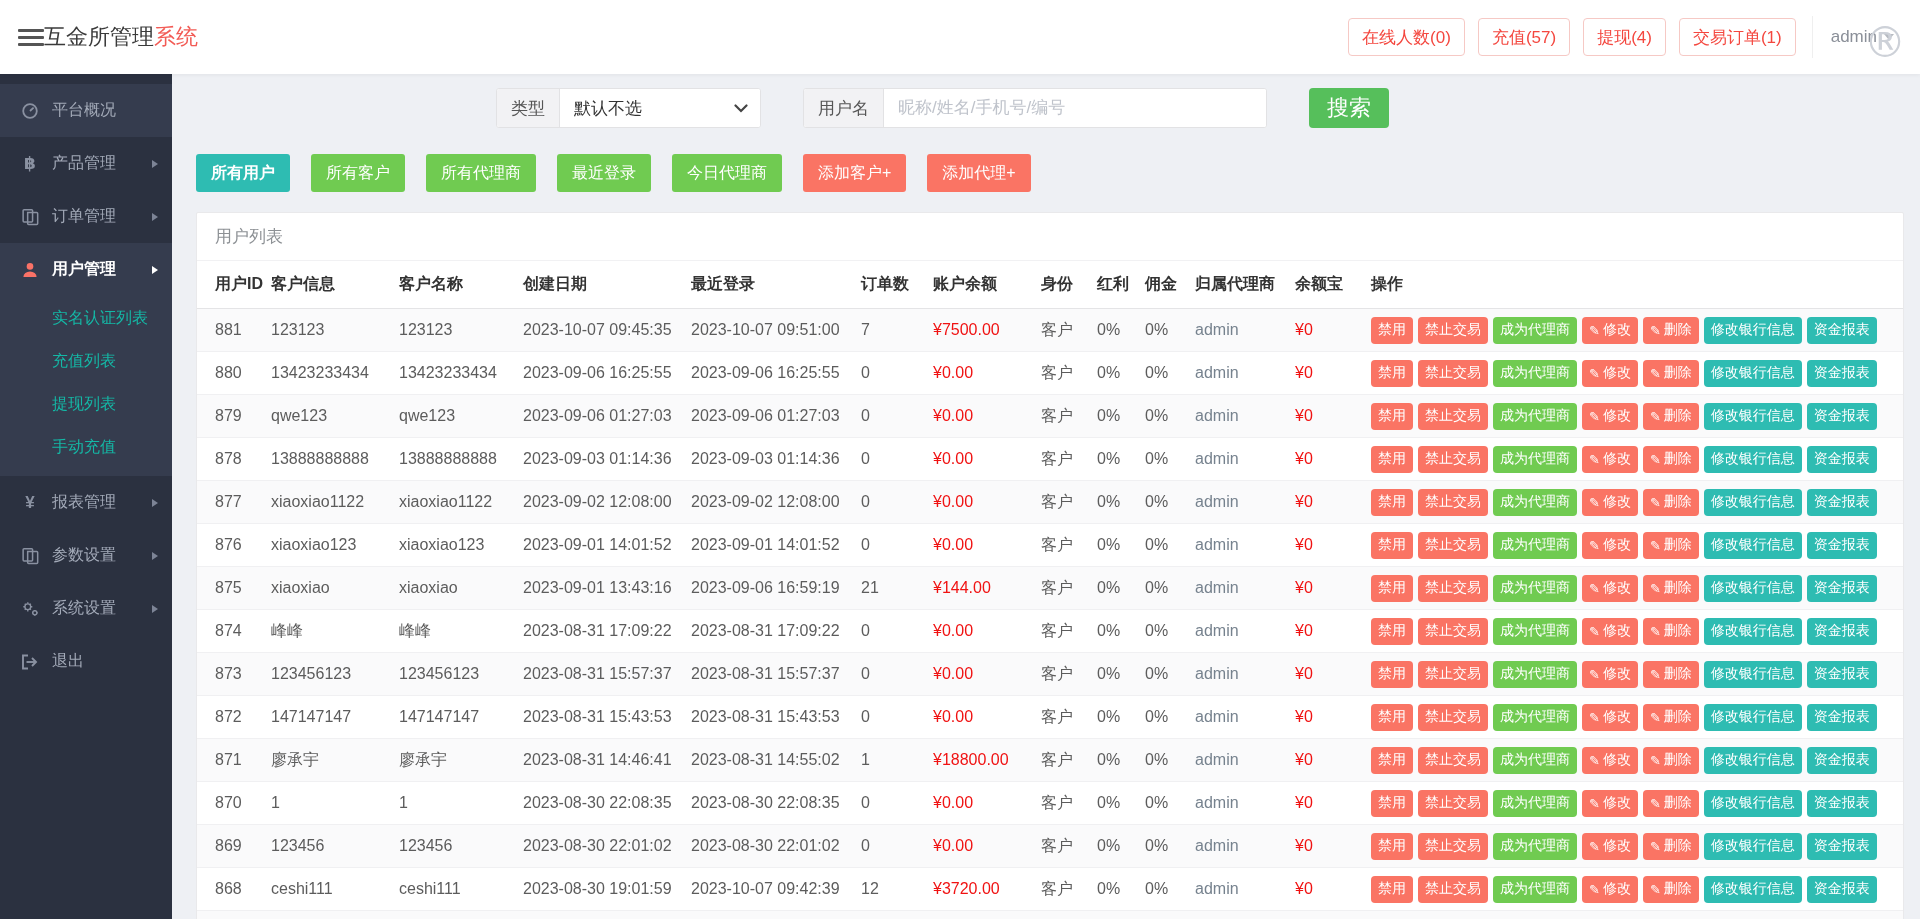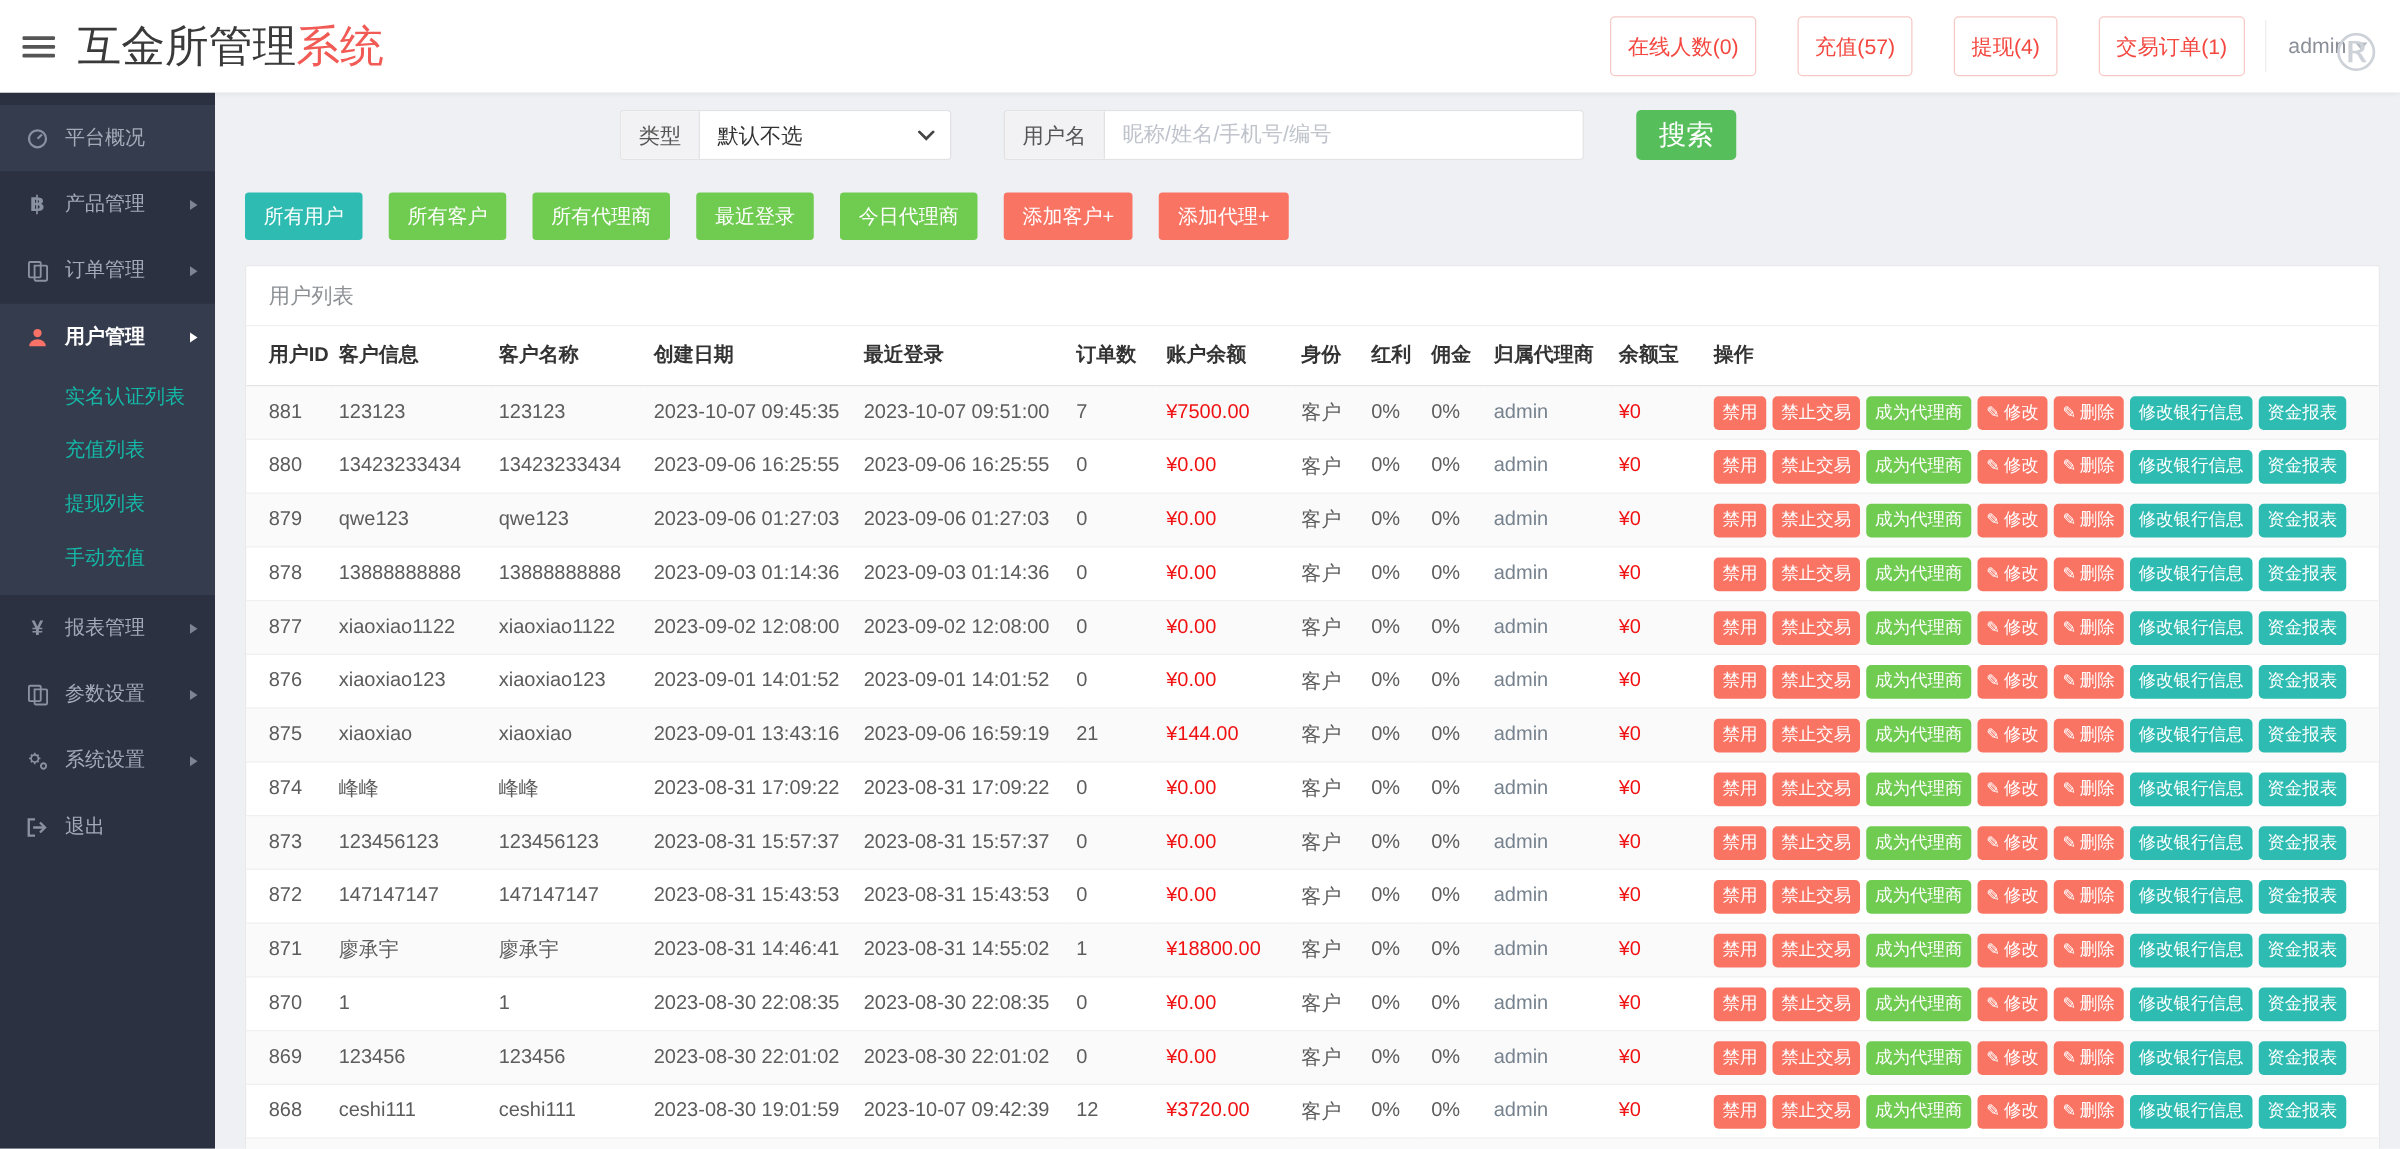"互金所管理系统" .brand { font-size: 35px -> 22px; margin-left: 18px -> none }
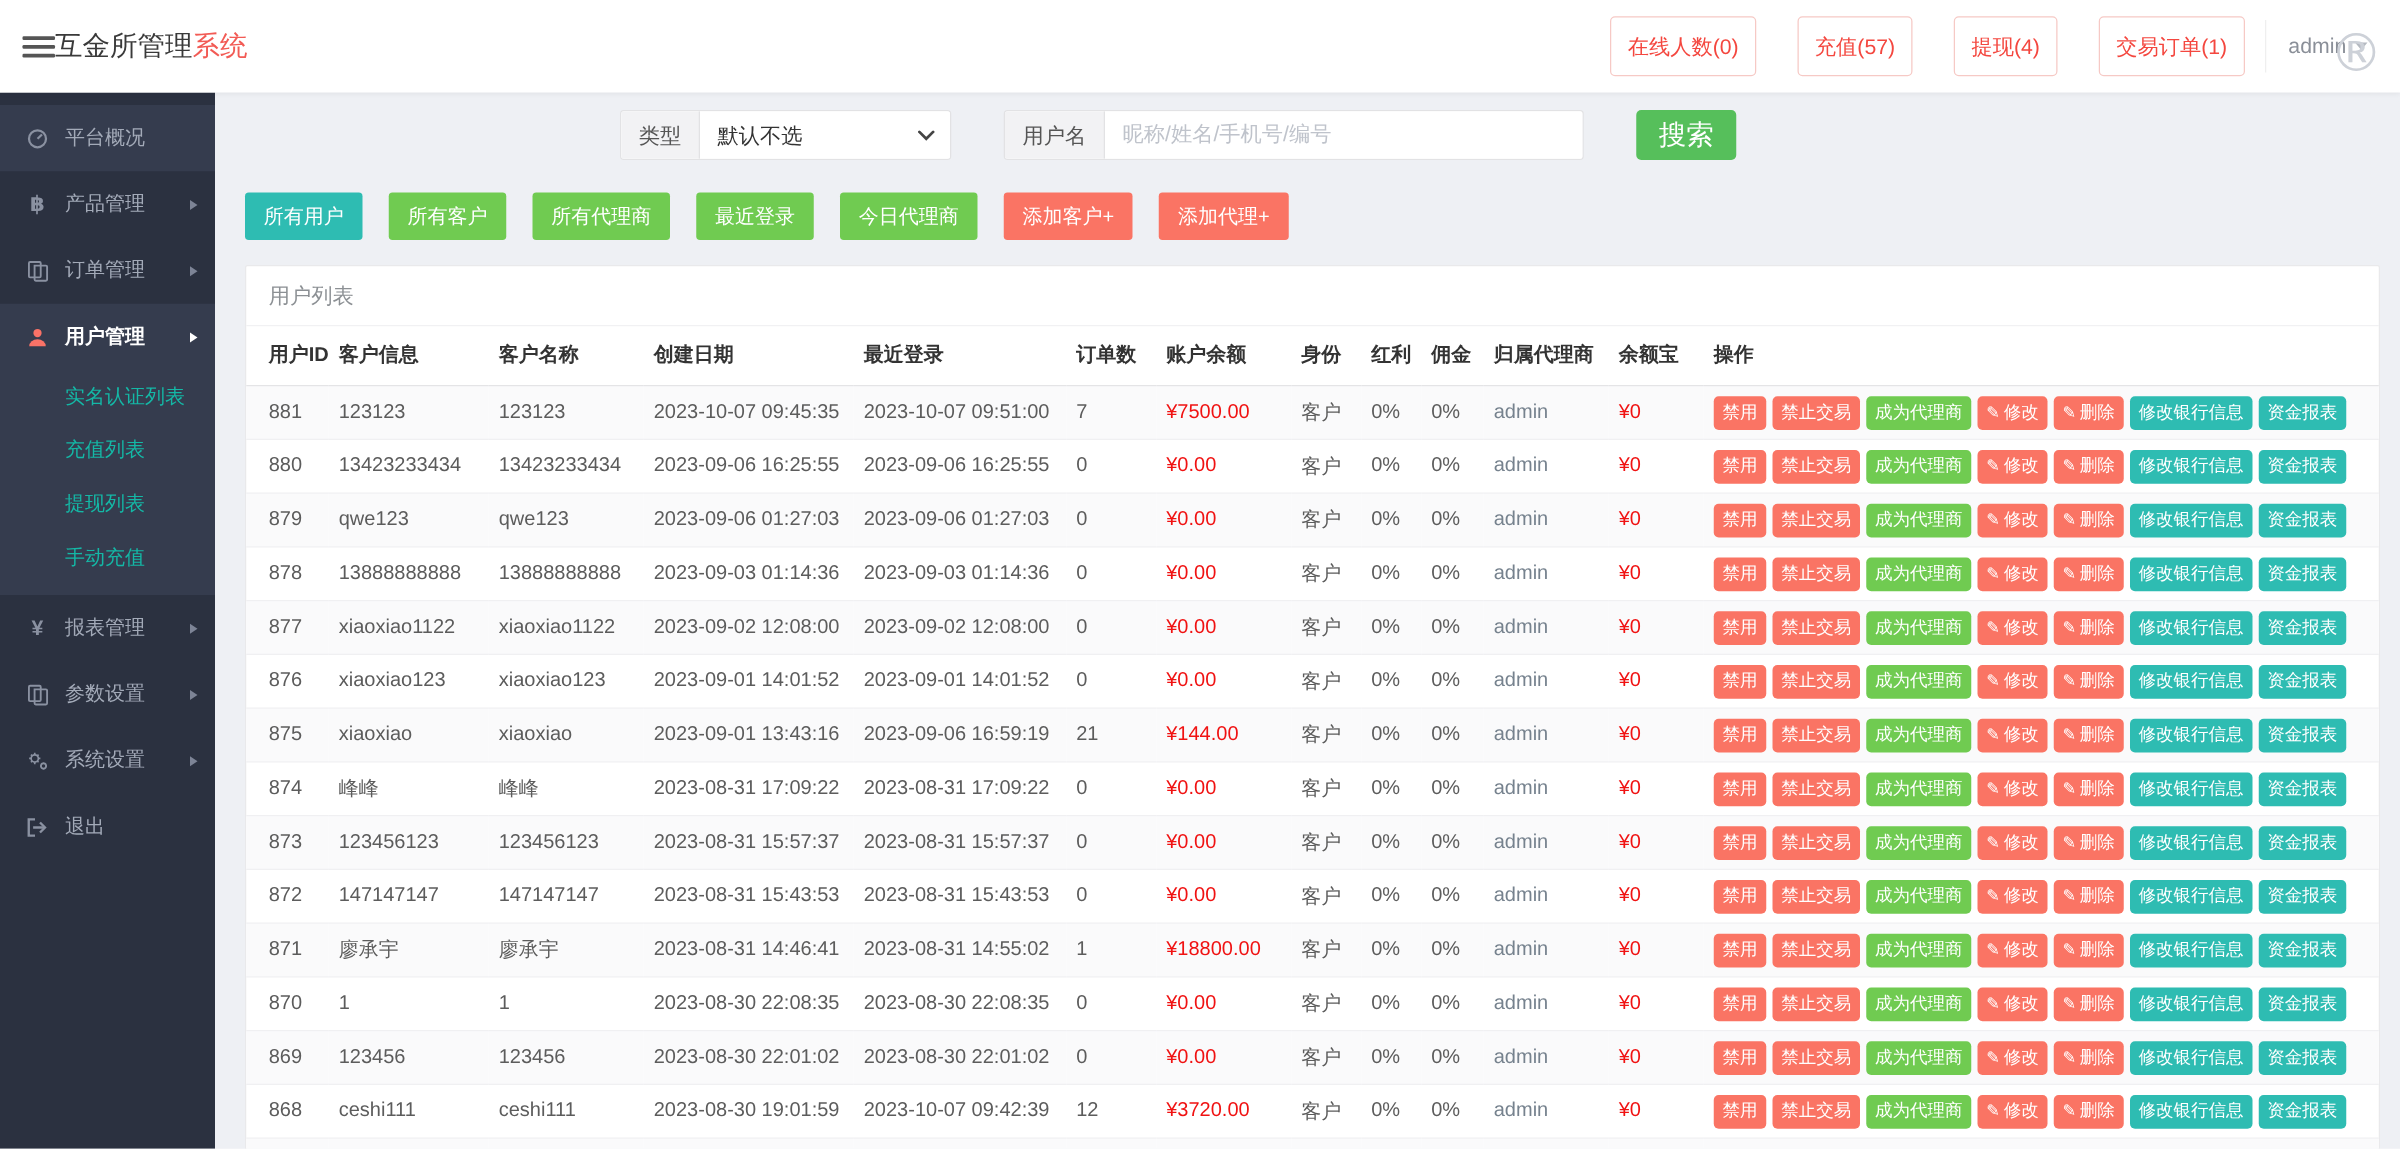"在线人数(0)" .stat-btn { height: 48px -> 38px; margin-left: 20px -> none }
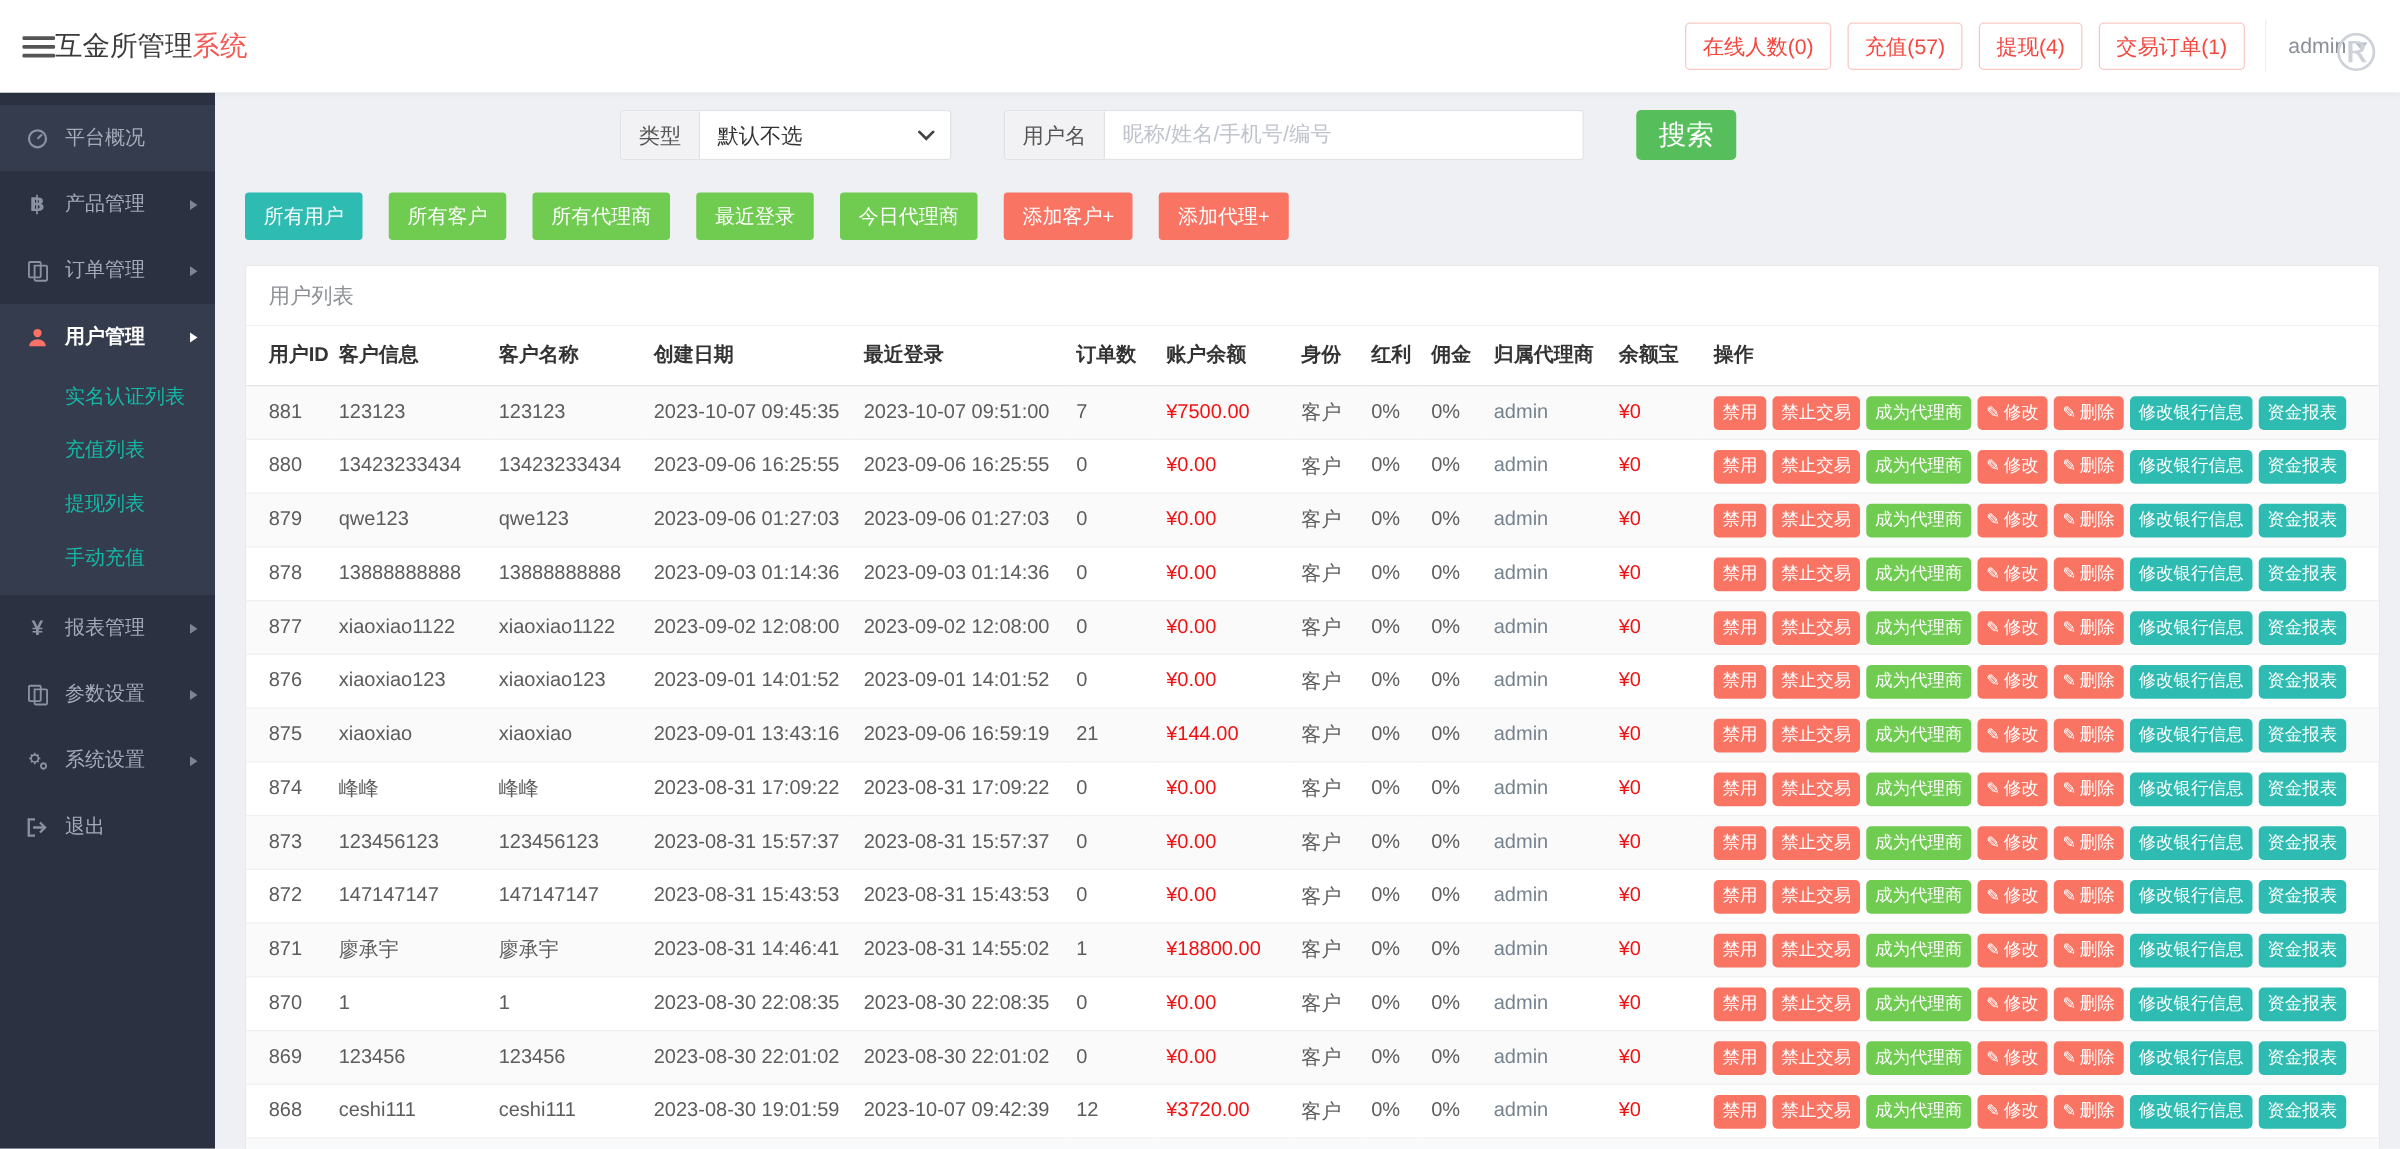"所有用户" .quick-btn.teal { font-weight: none -> bold }
